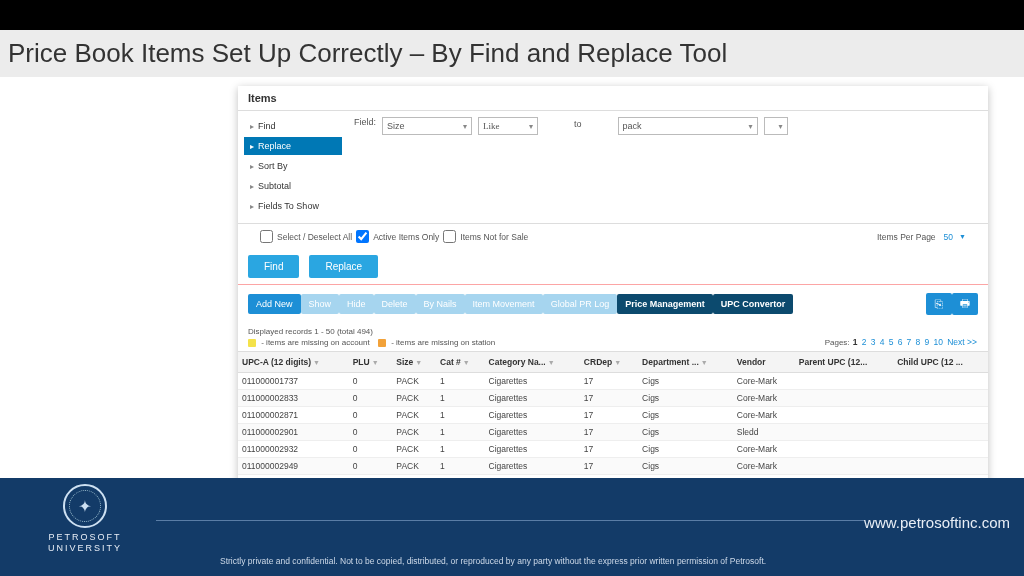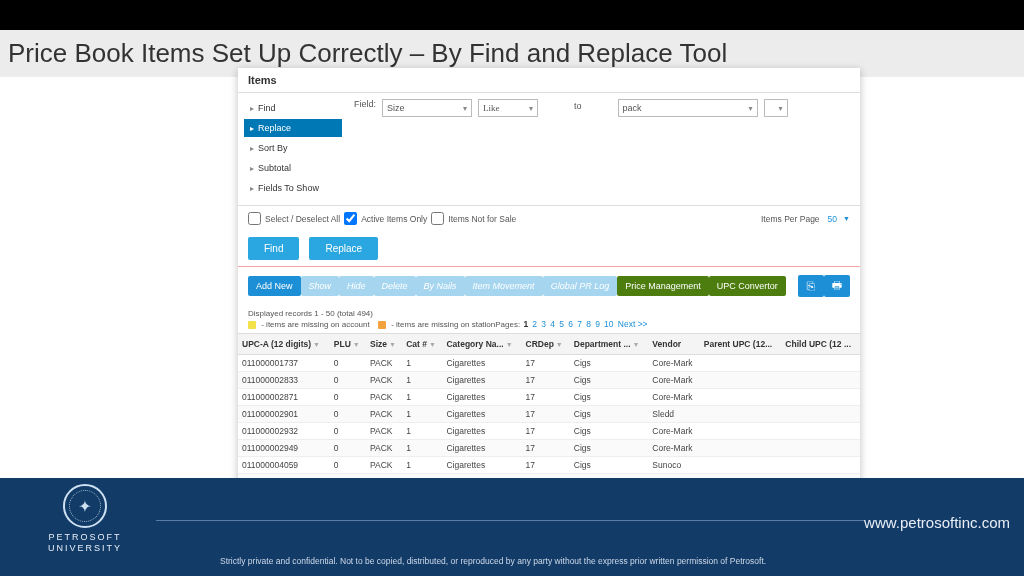"Items" .app { top: 68px -> 86px; width: 622px -> 750px }
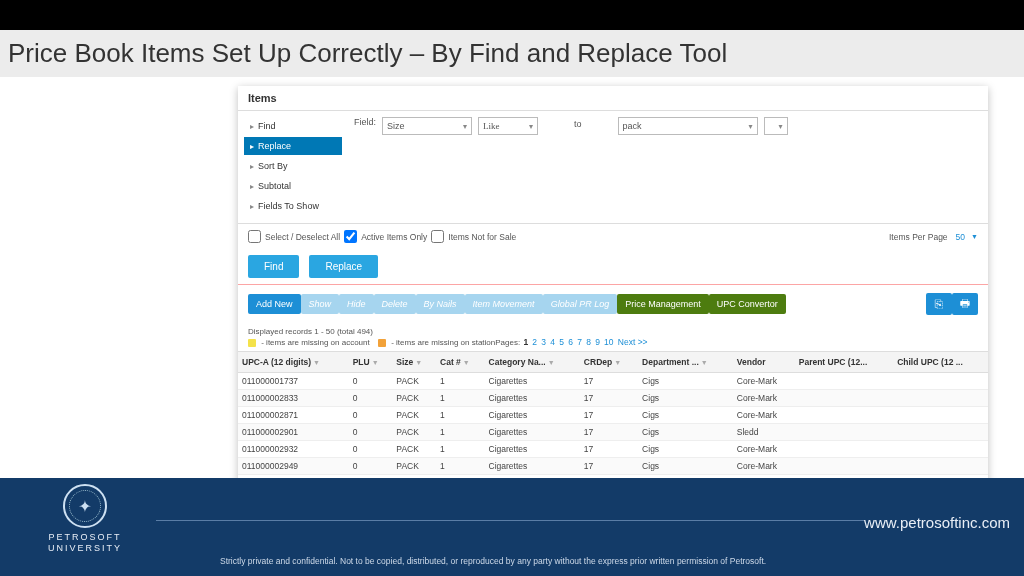"Select / Deselect All" .opts-row { padding: 6px 10px -> 6px 22px }
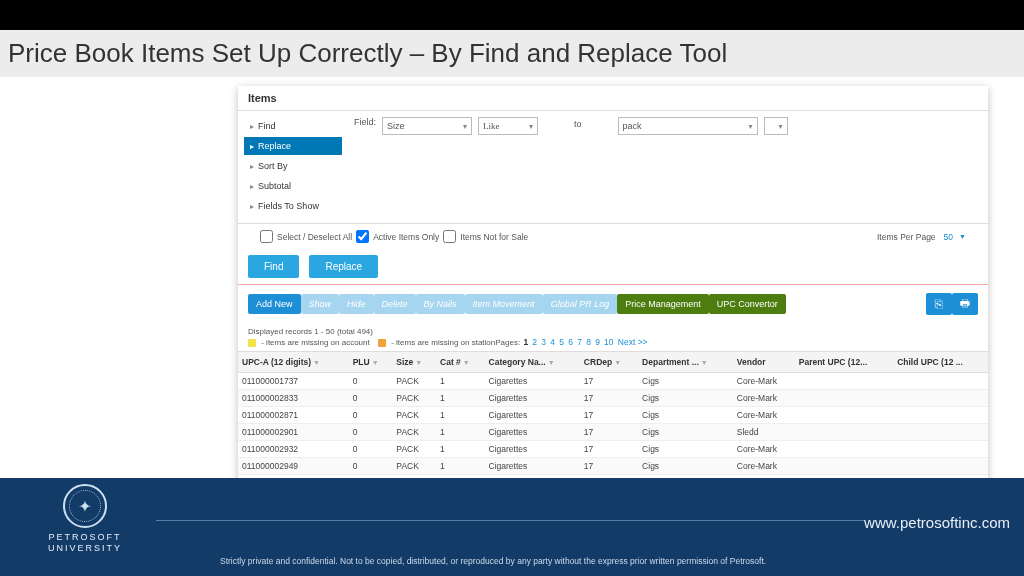"Show" .tbtn-dis { font-style: italic -> none }
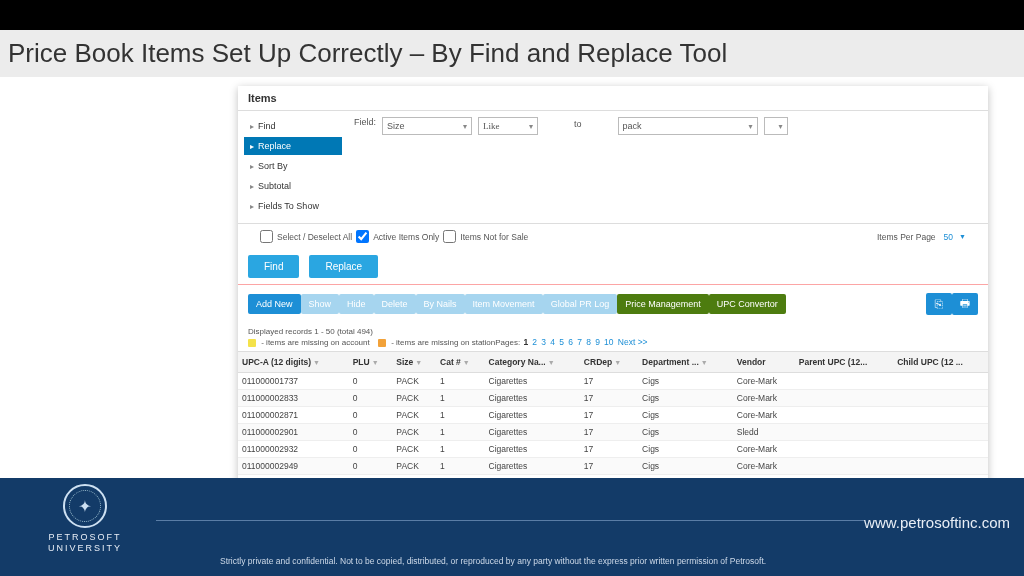"Price Management" .tbtn-act { background: #4d7c0f -> #0c4a6e; font-weight: none -> bold }
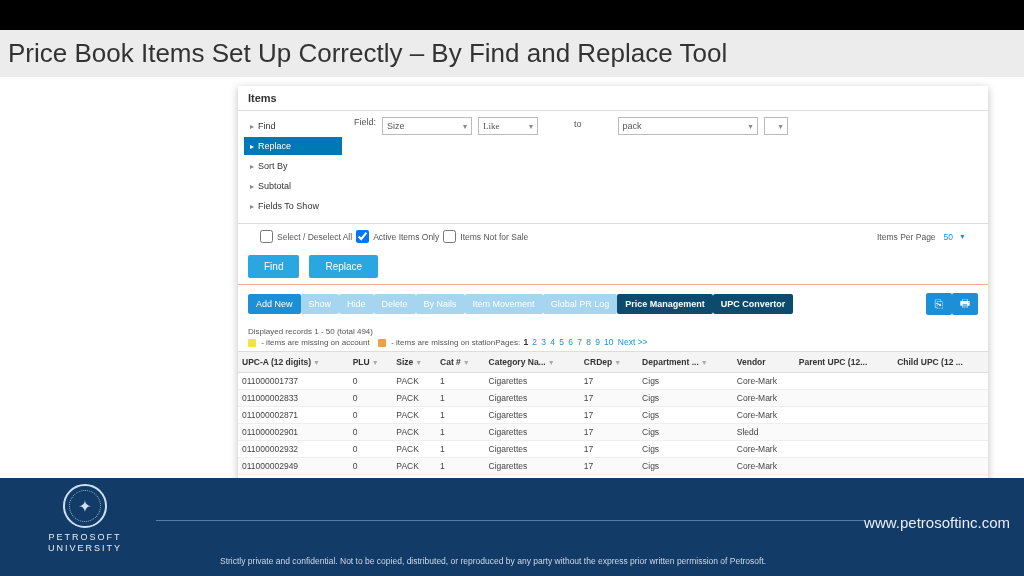"Displayed records 1 - 50" .info-row { justify-content: none -> space-between }
